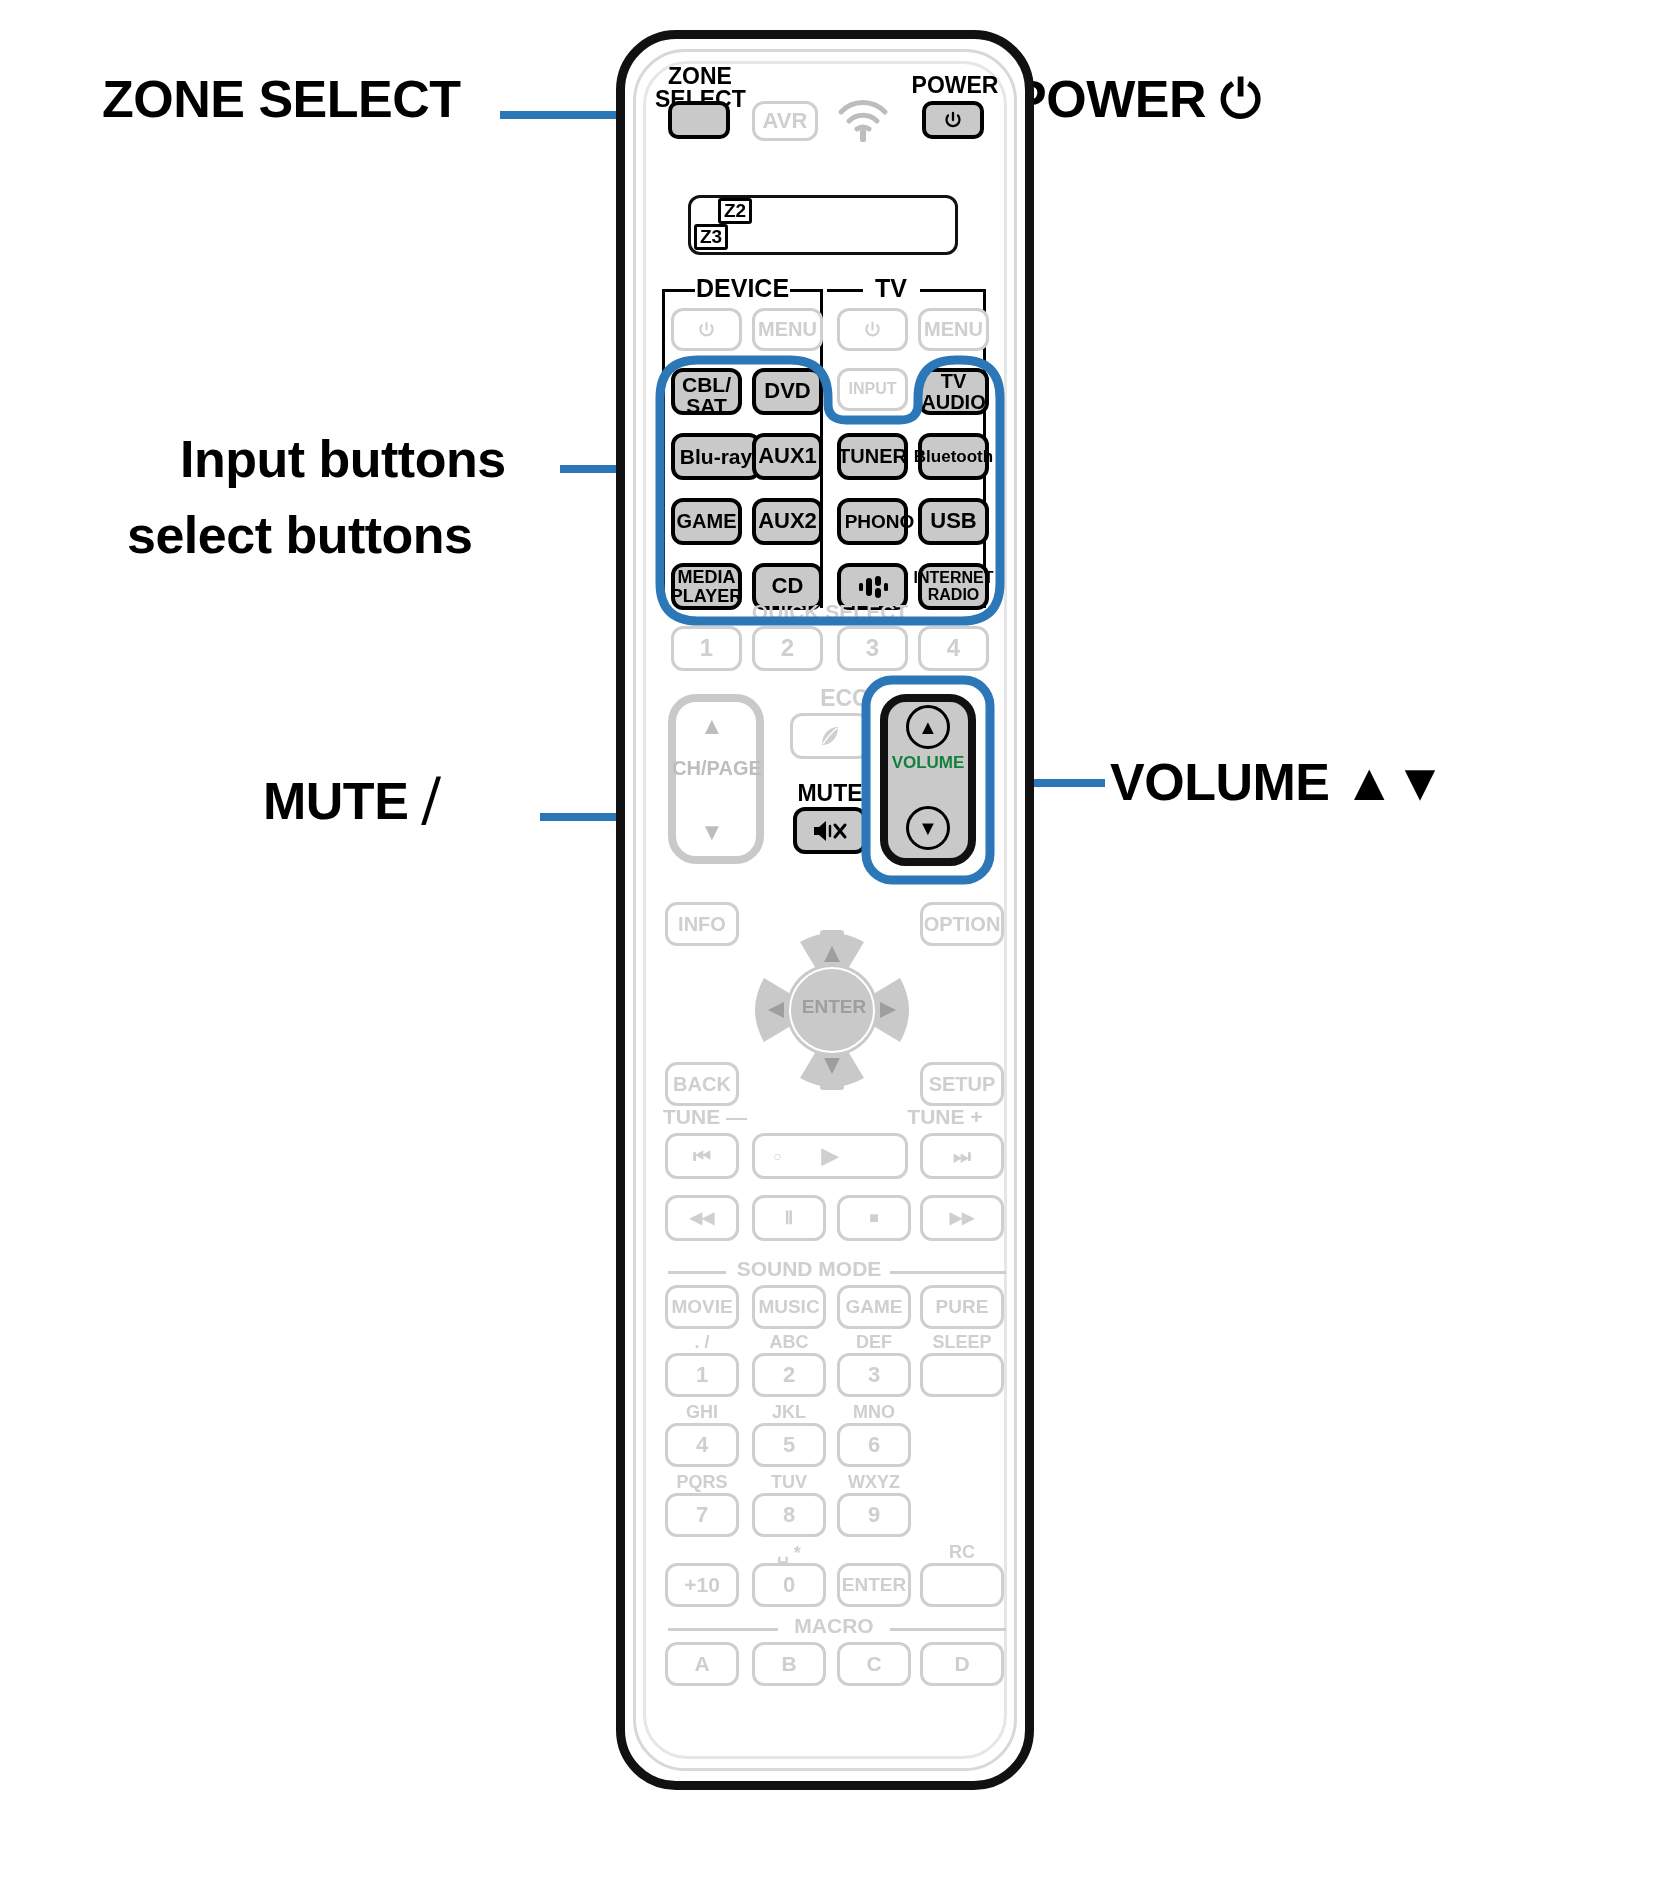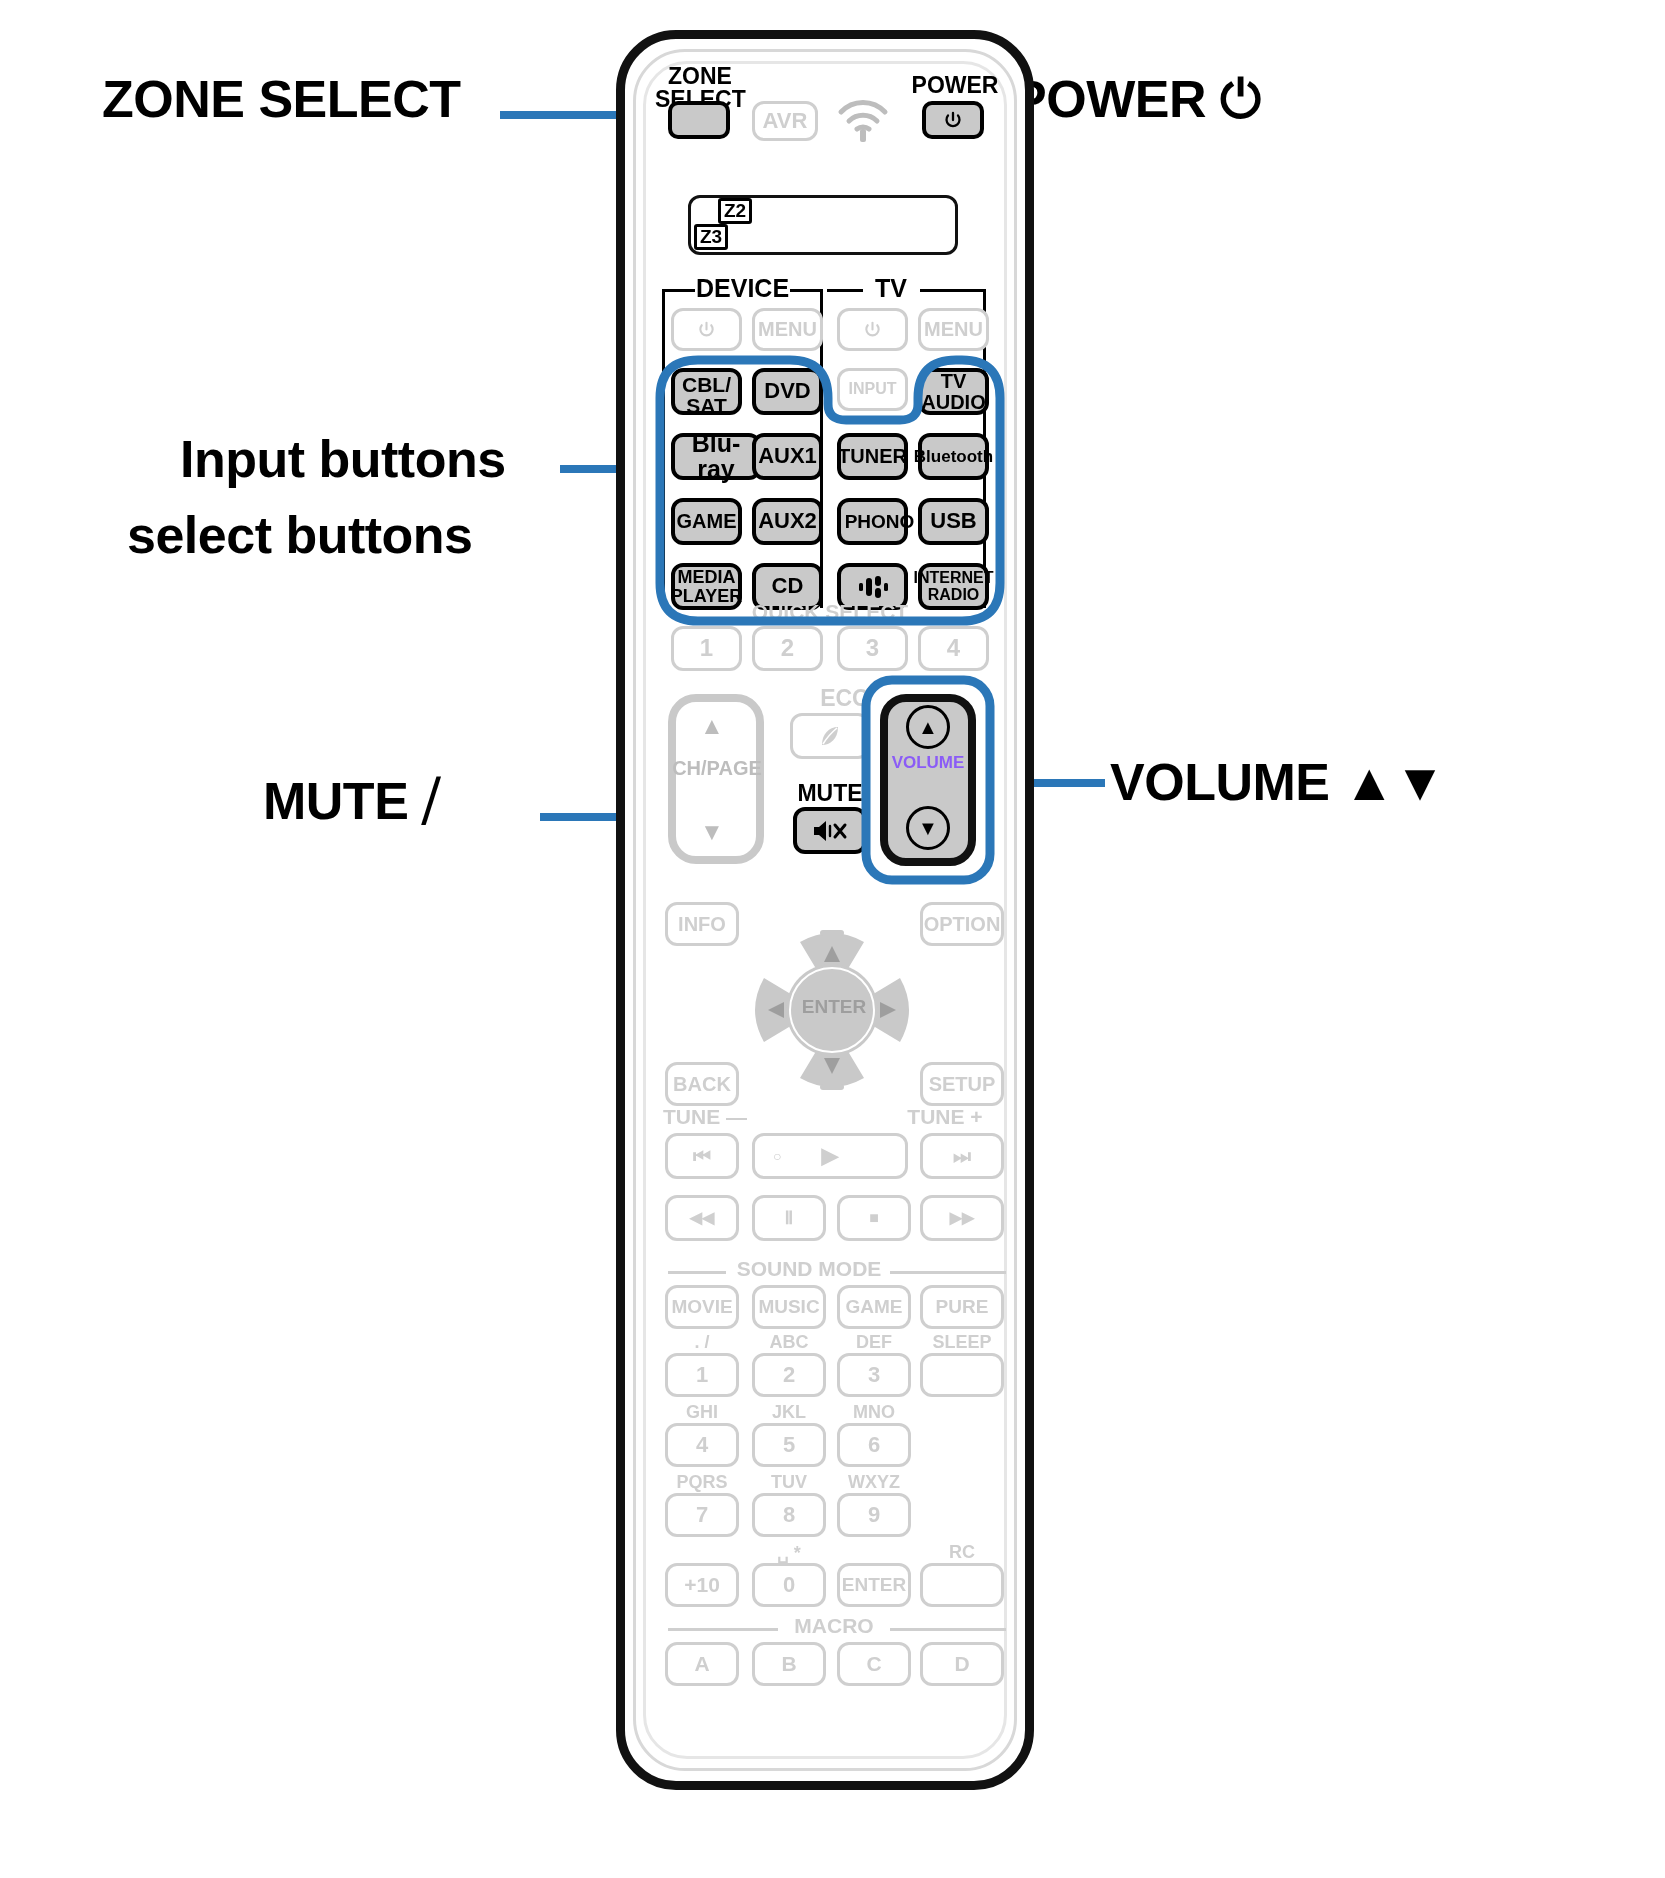"Blu-ray" div.key { font-size: 25px -> 21px }
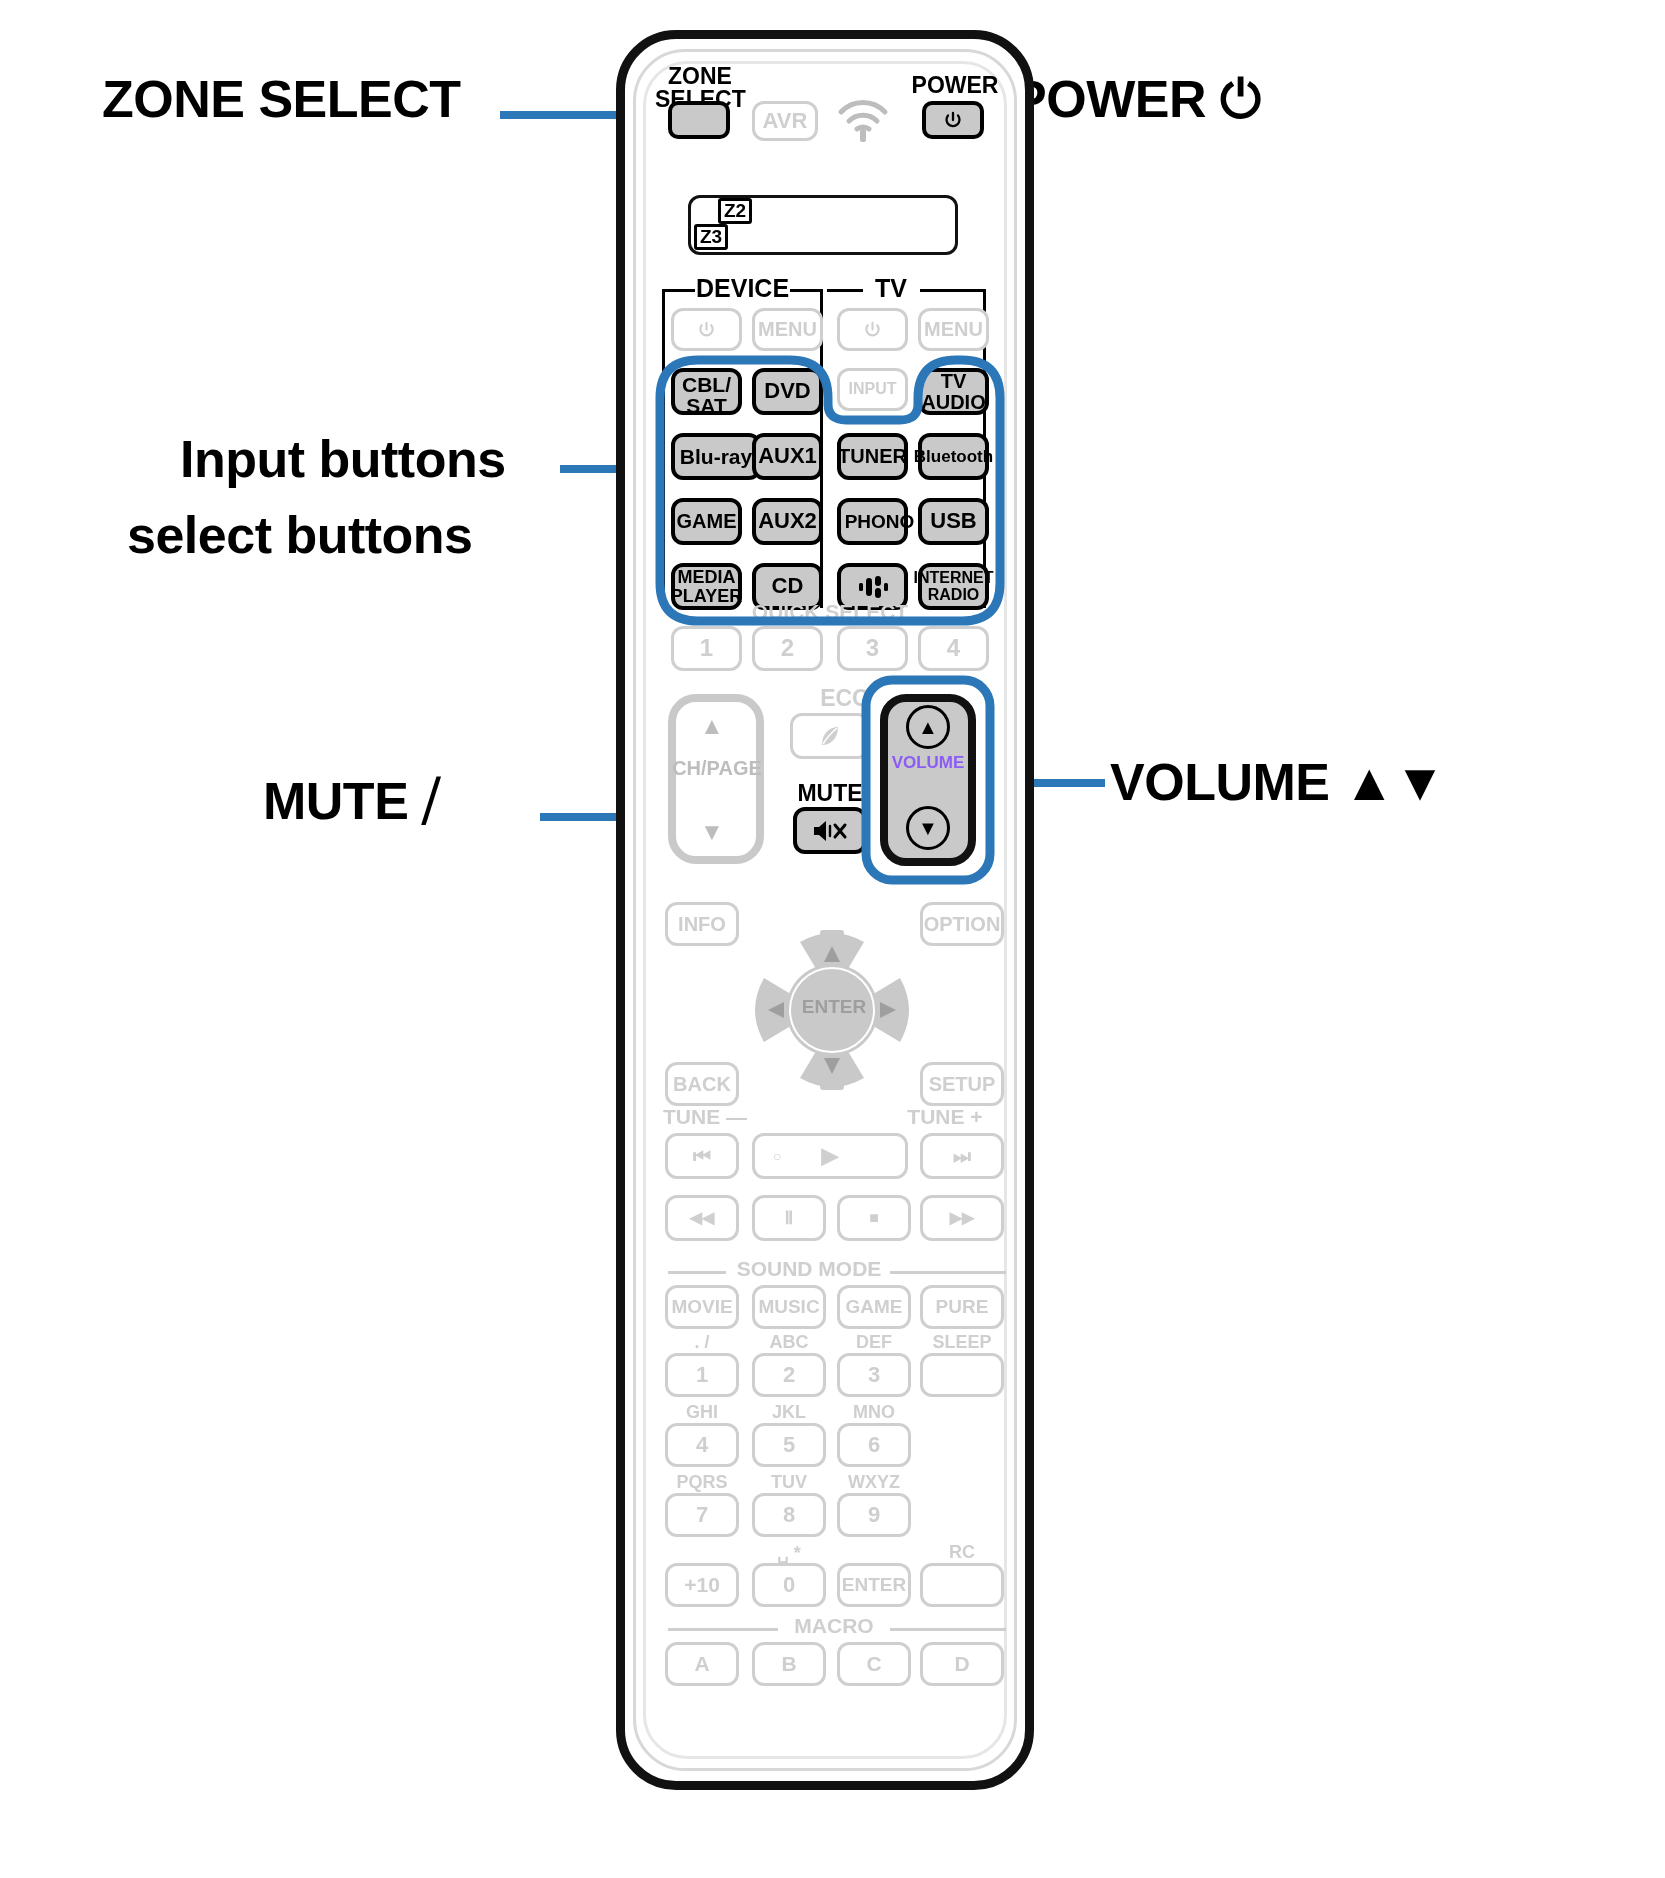"VOLUME" div { color: #8b5cf6 -> #15803d }
